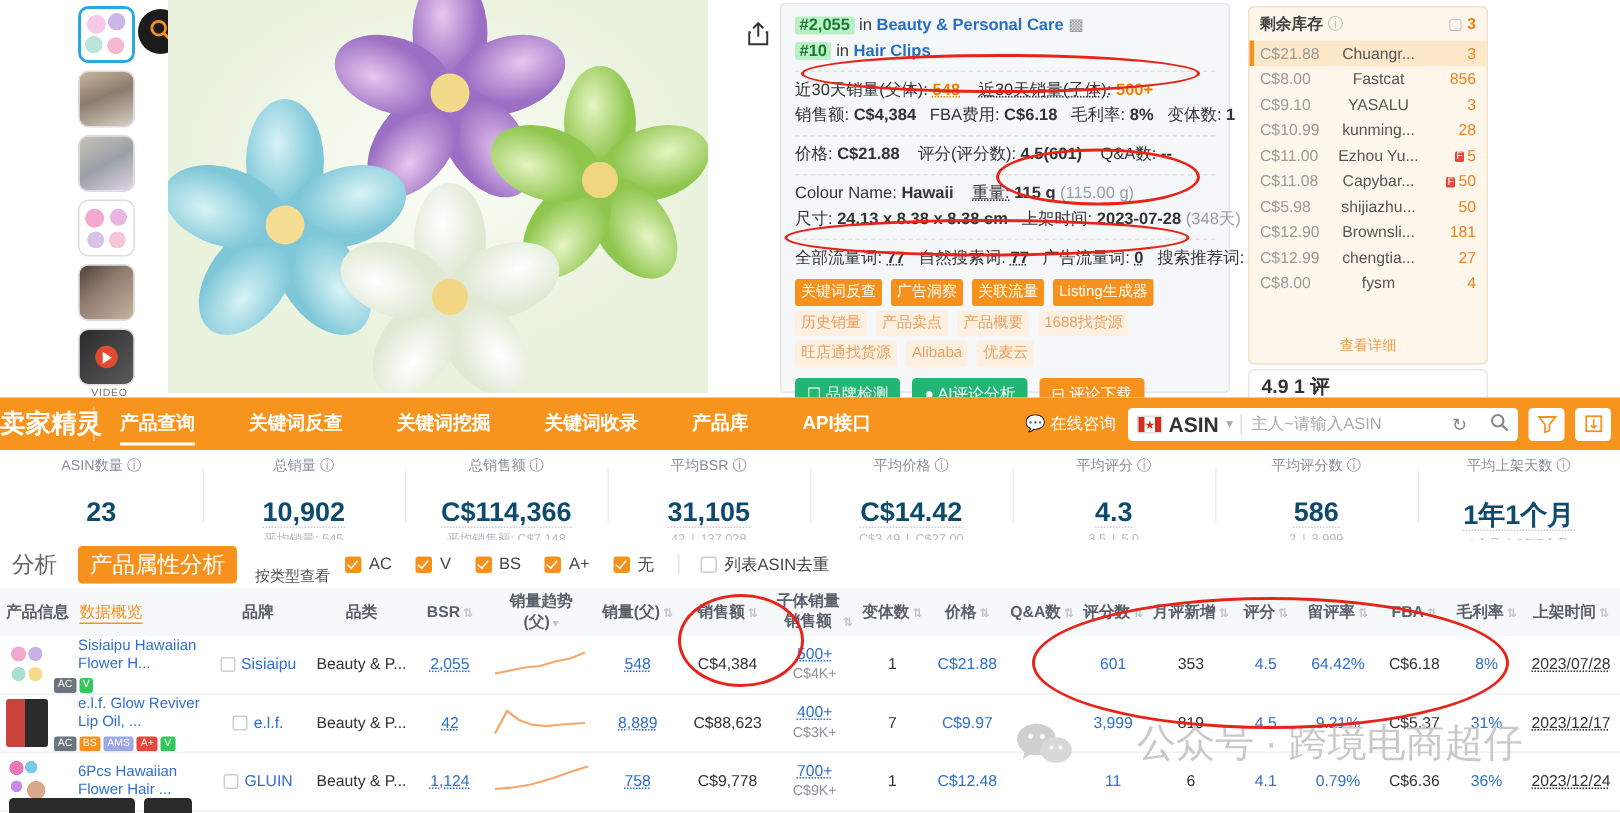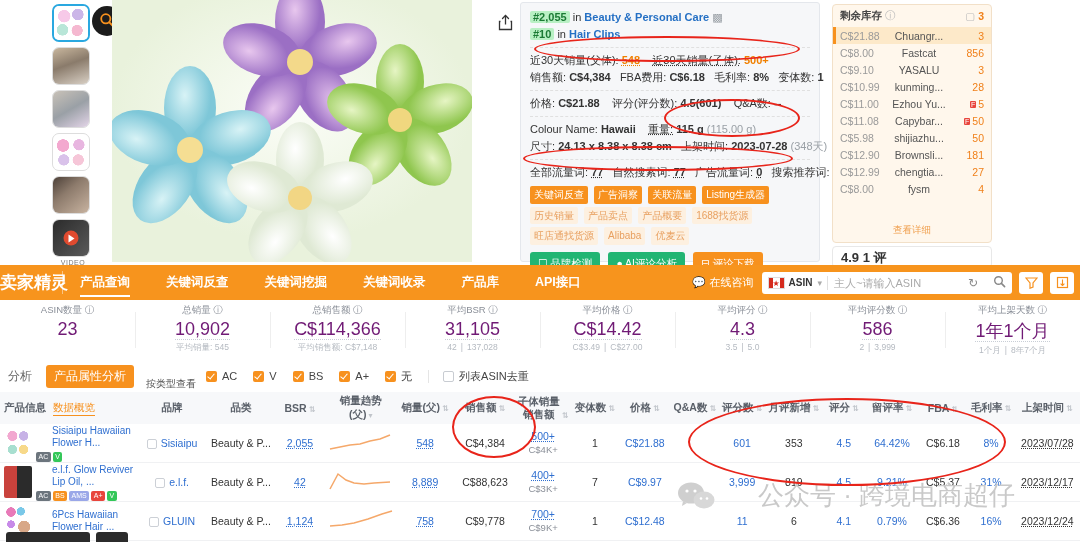"ASIN" .asin-sel { font-size: 10px -> 14px }
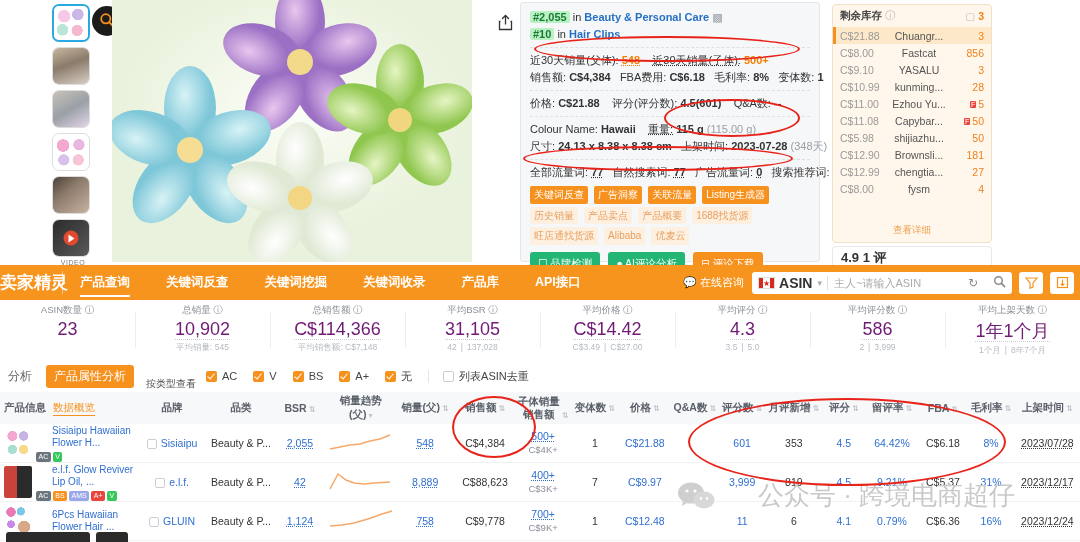"23" .stat .val { color: #701a75 -> #0c4a6e; font-weight: normal -> bold; margin-top: 2px -> 14px }
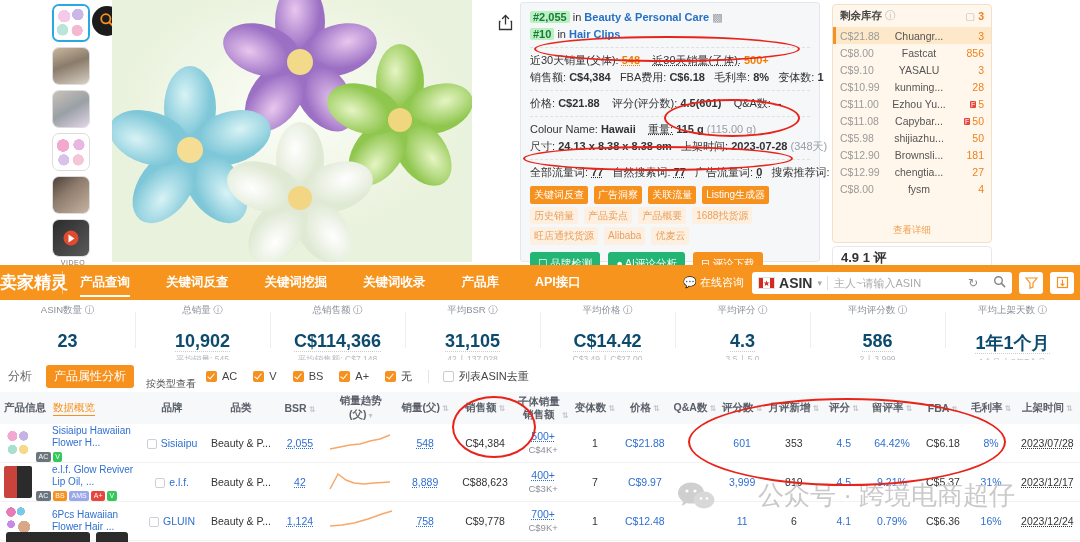"分析" .tabbtn { font-size: 12px -> 15px }
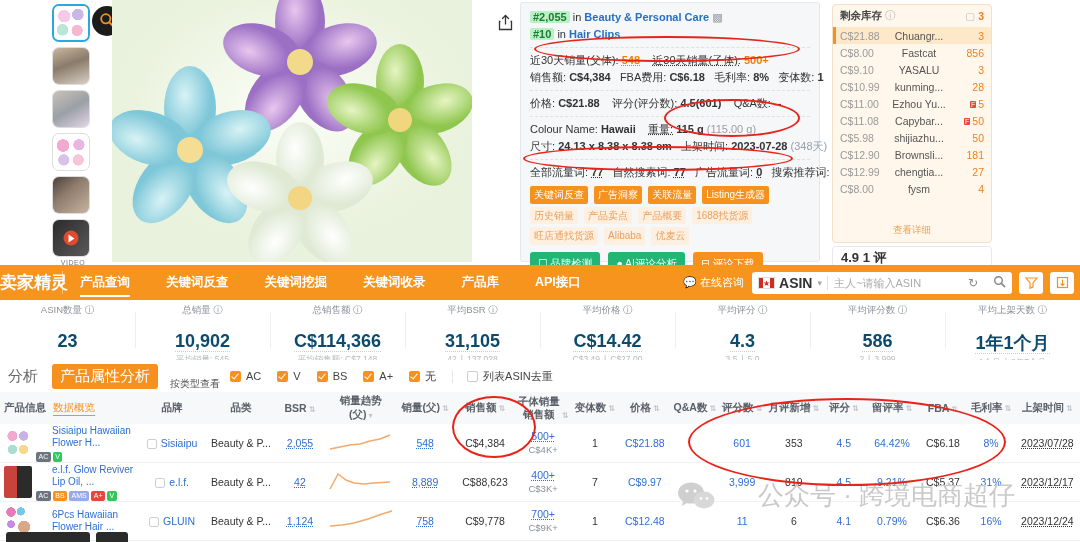"16%" span.lnk { text: 16% -> 36% }
